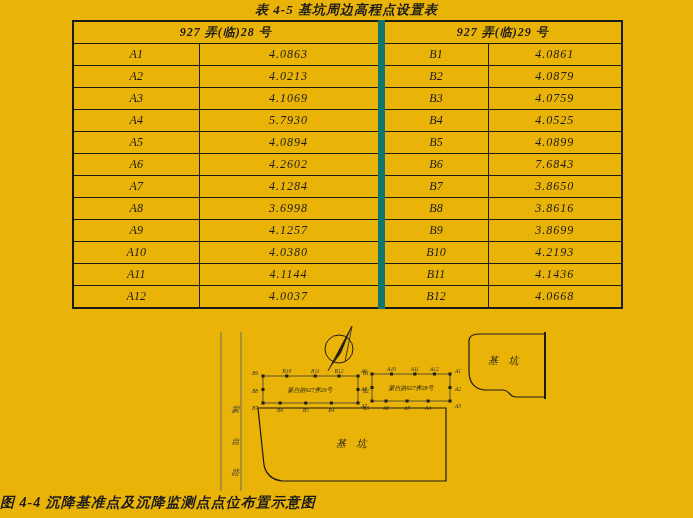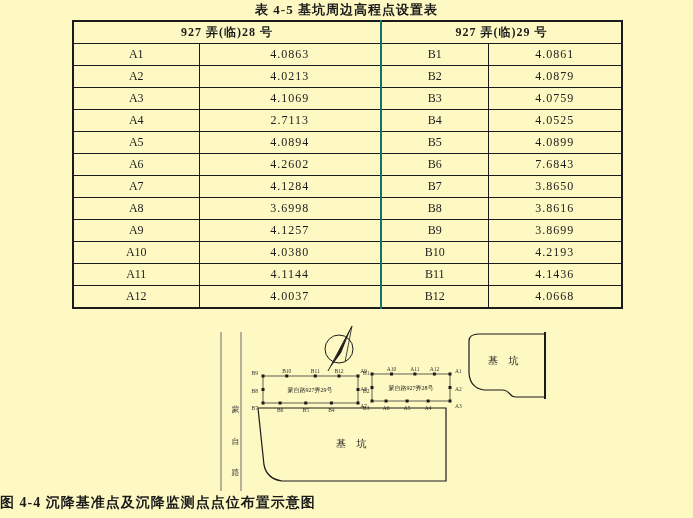"表 4-5 基坑周边高程点设置表" .page { background: #fef9c3 -> #eab308; font-style: none -> italic }
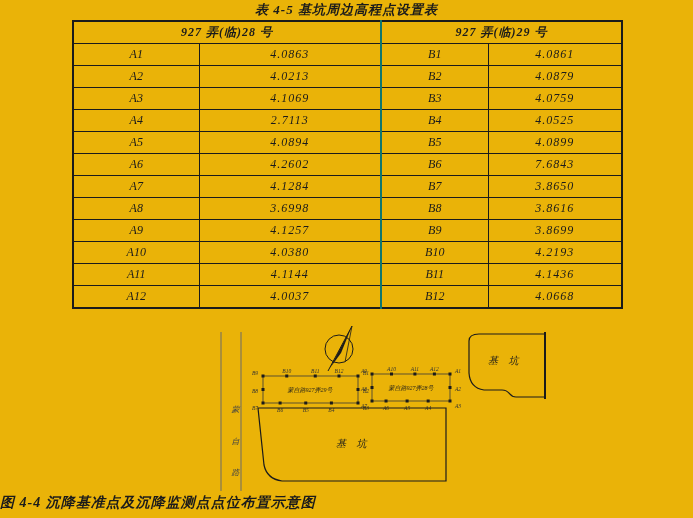"927 弄(临)29 号" table.elev td.midsep { border-left: 2px solid #0f766e -> 7px solid #0f766e }
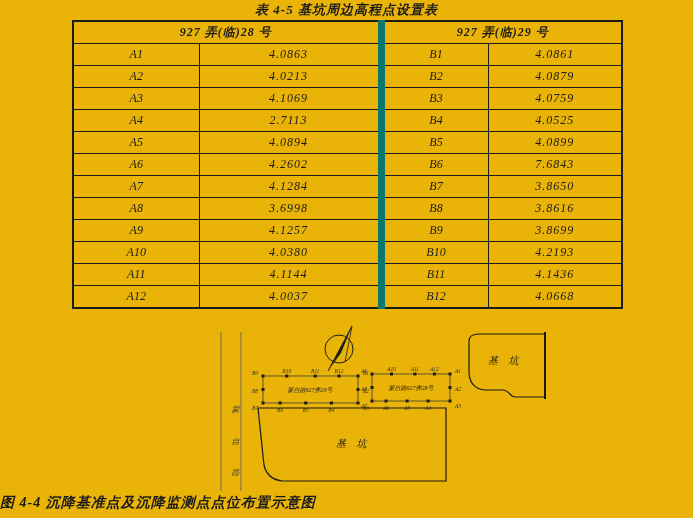"2.7113" td.val { text: 2.7113 -> 5.7930 }
